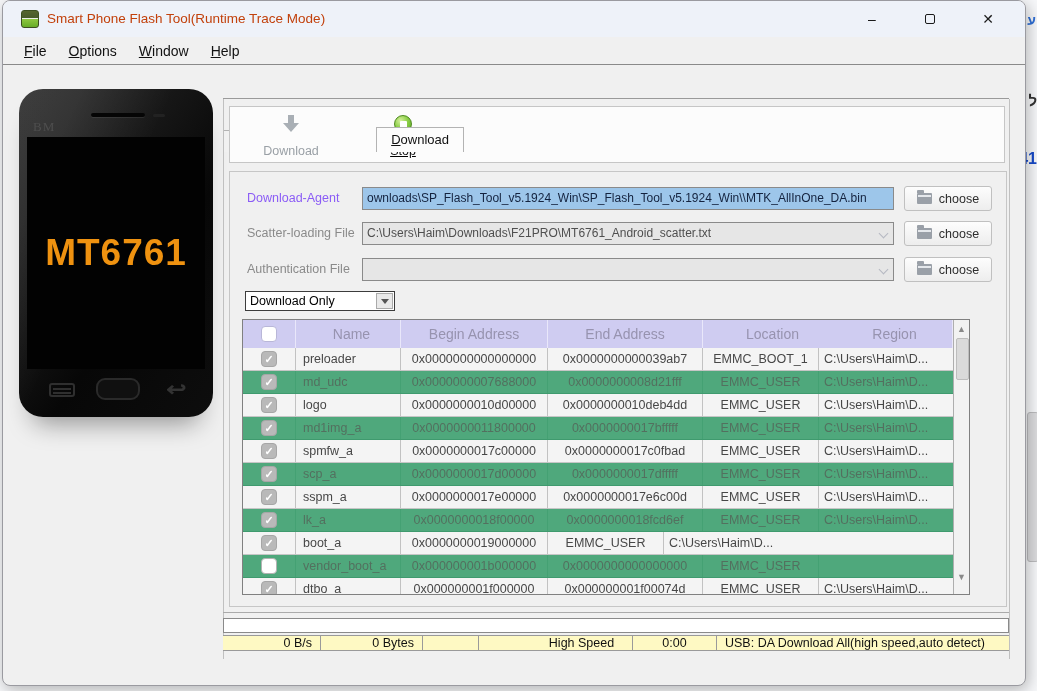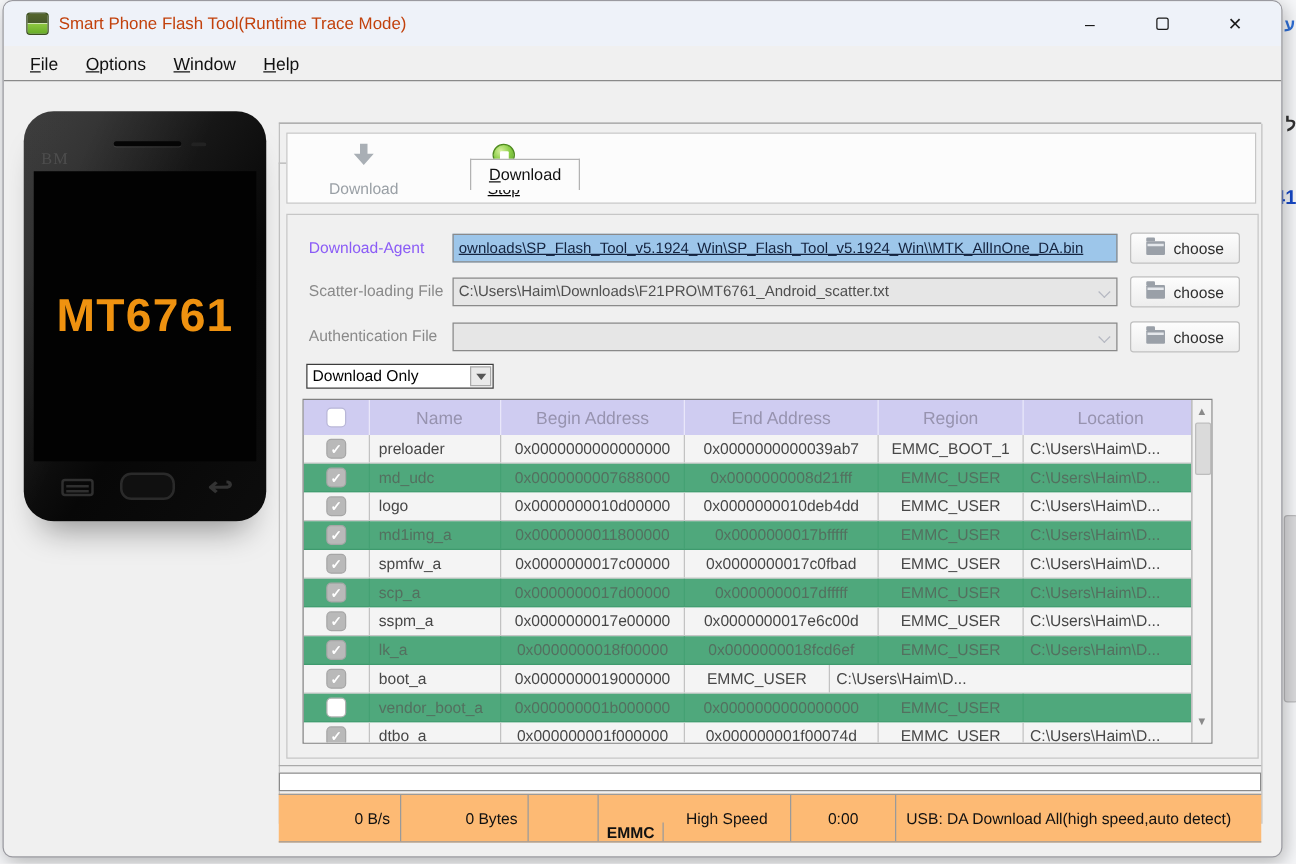"ownloads\SP_Flash_Tool_v5.1924_Win\SP_Fl" .inp-selected { text-decoration: underline -> none }
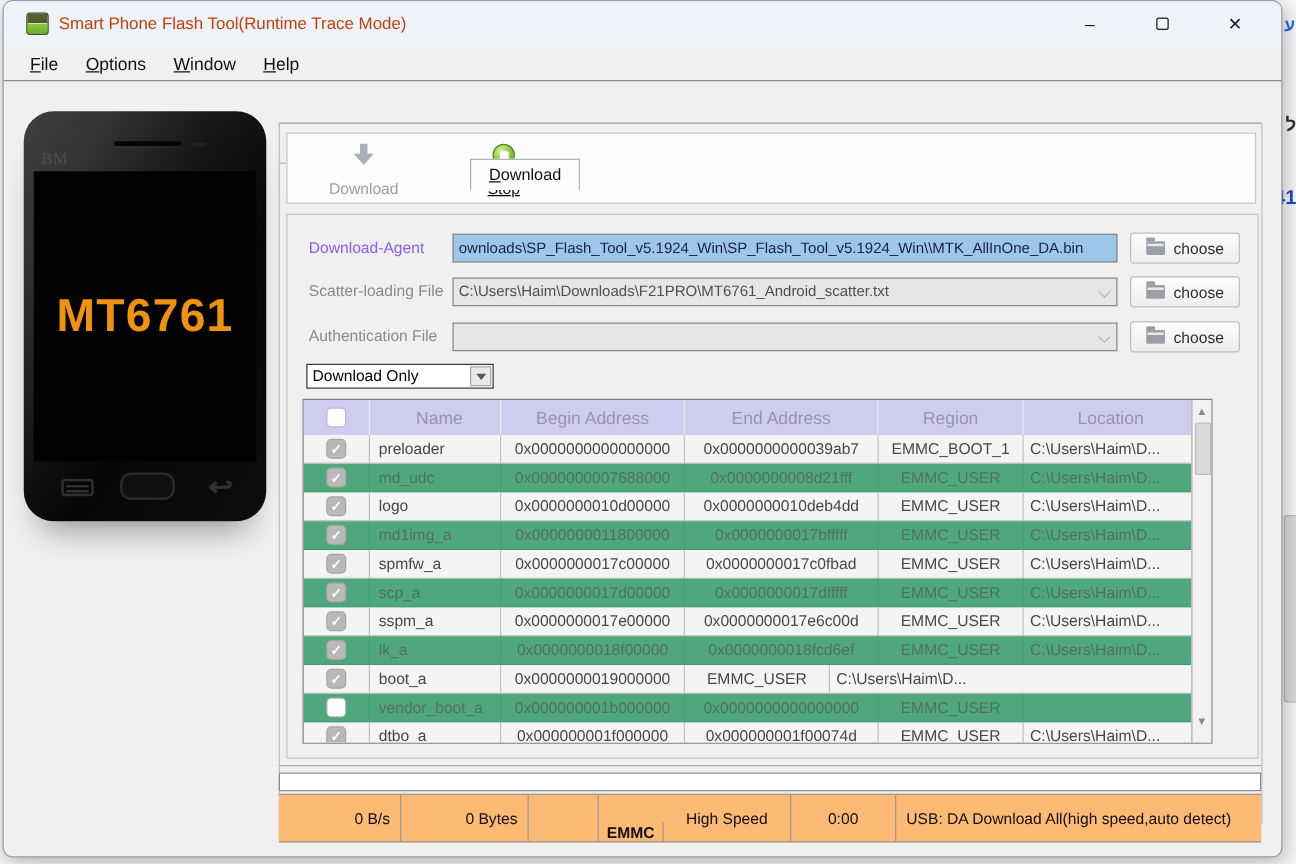"Region" div.thcell { order: before "Location" -> after "Location" }
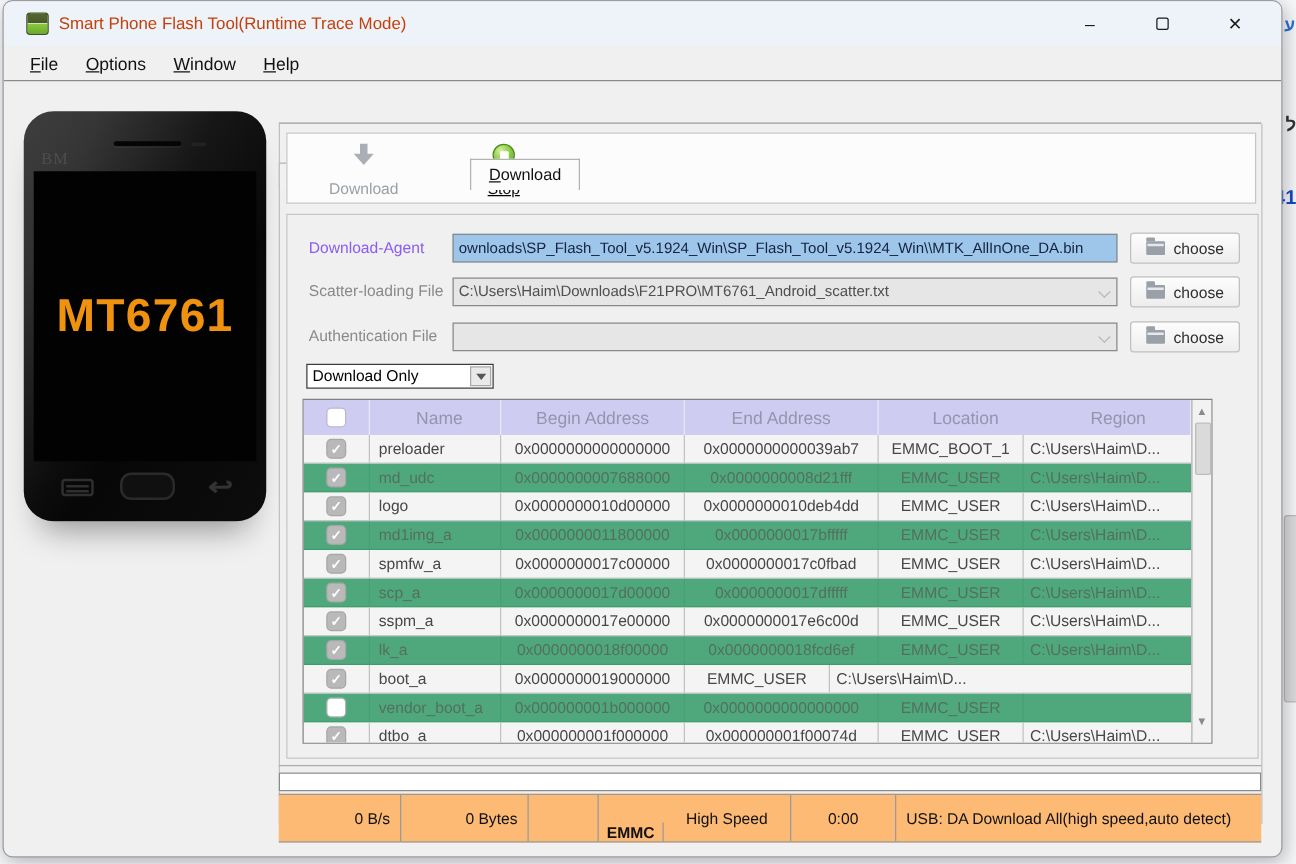"0 B/s" .statusbar { background: #fdba74 -> #fef9c3; height: 39px -> 16px }
